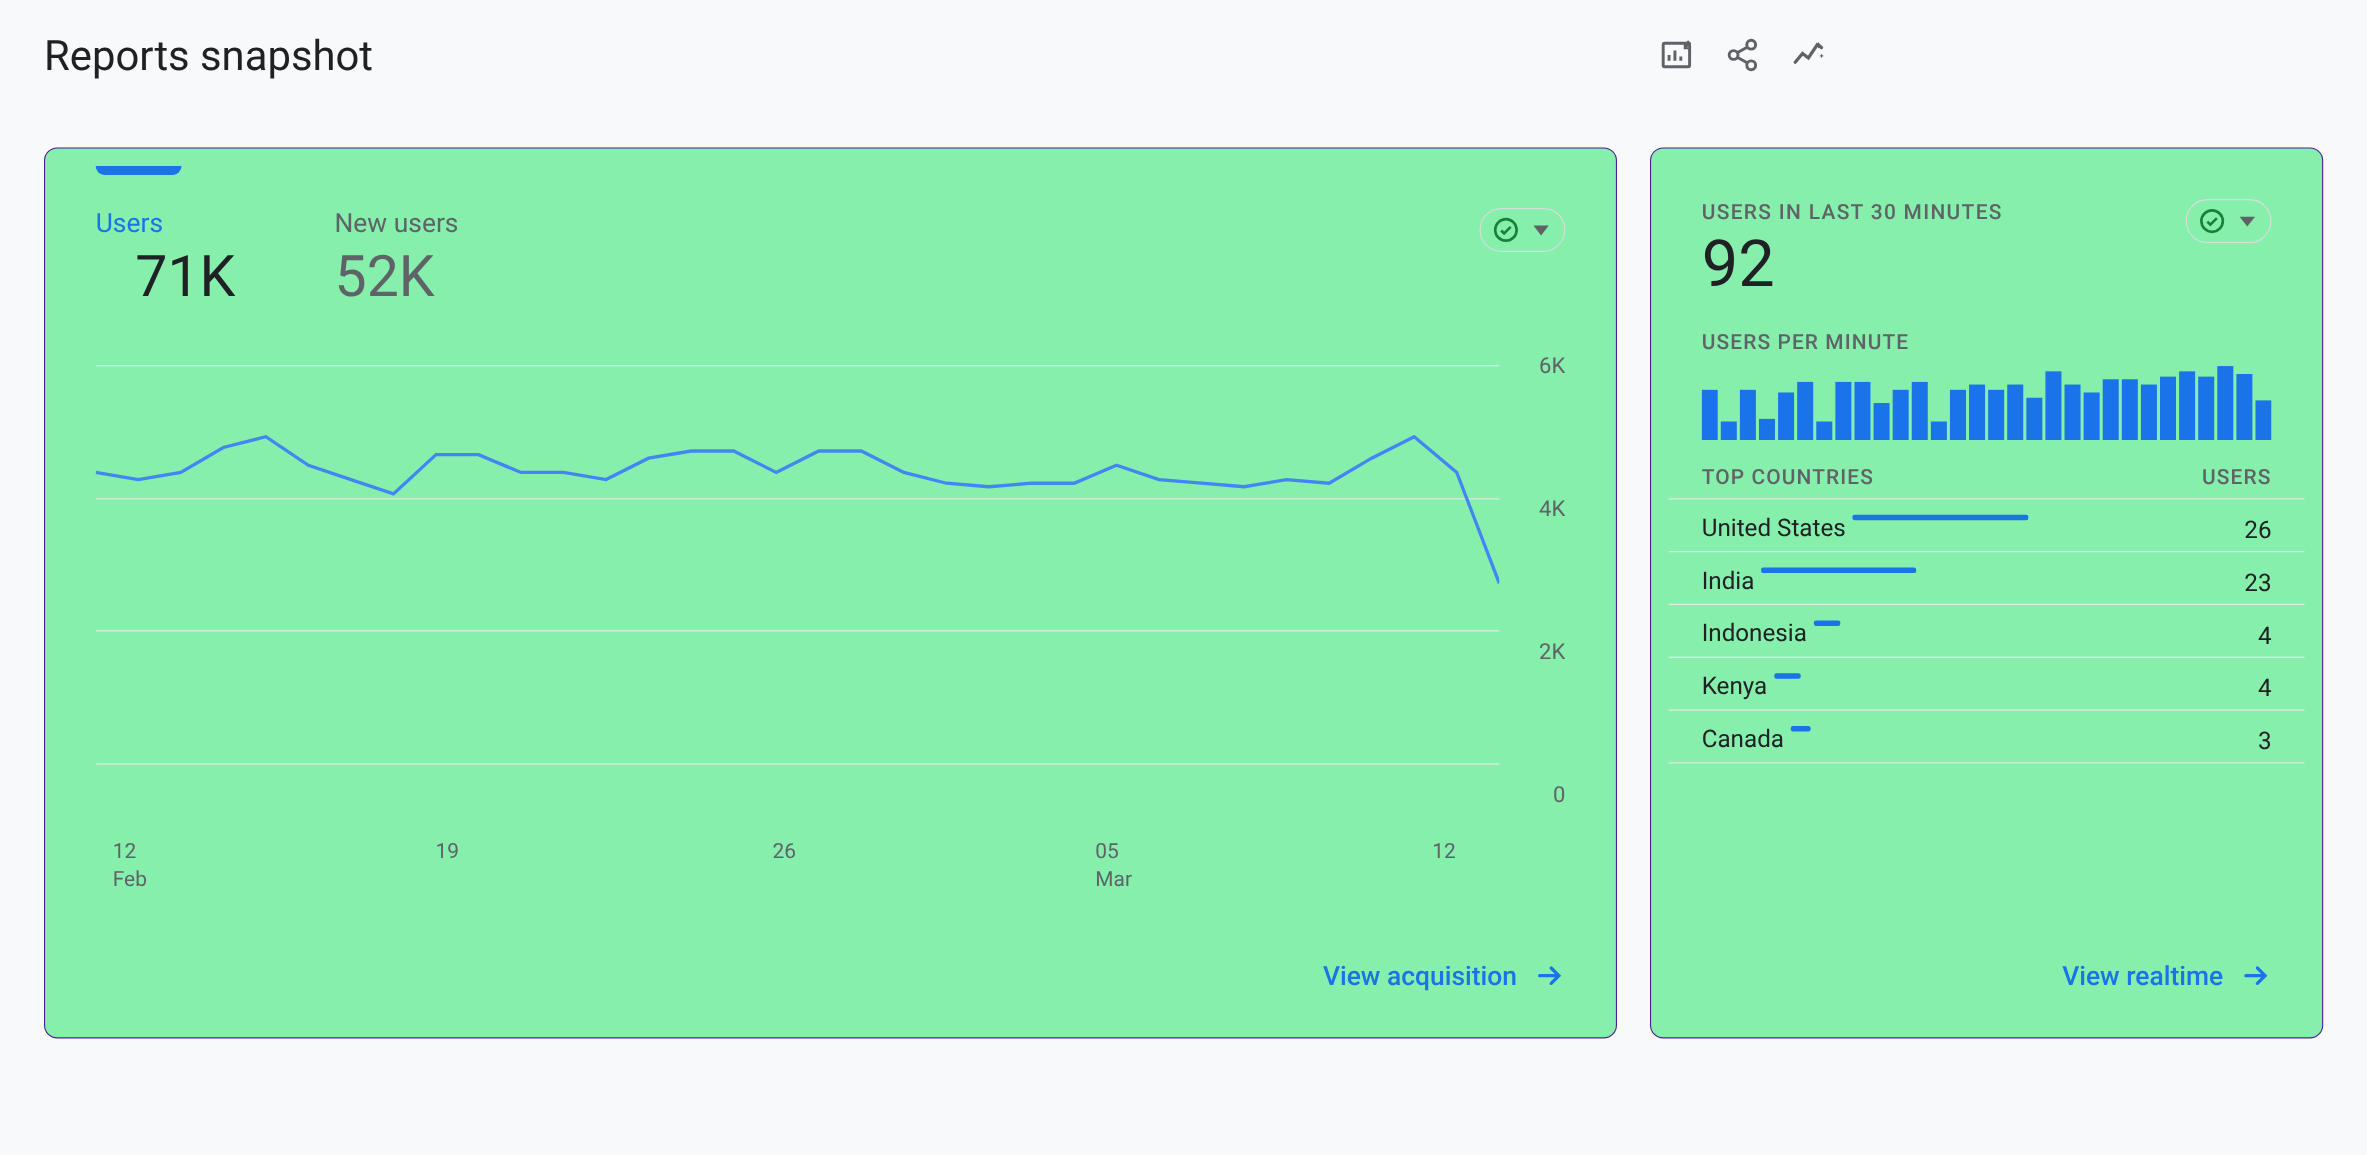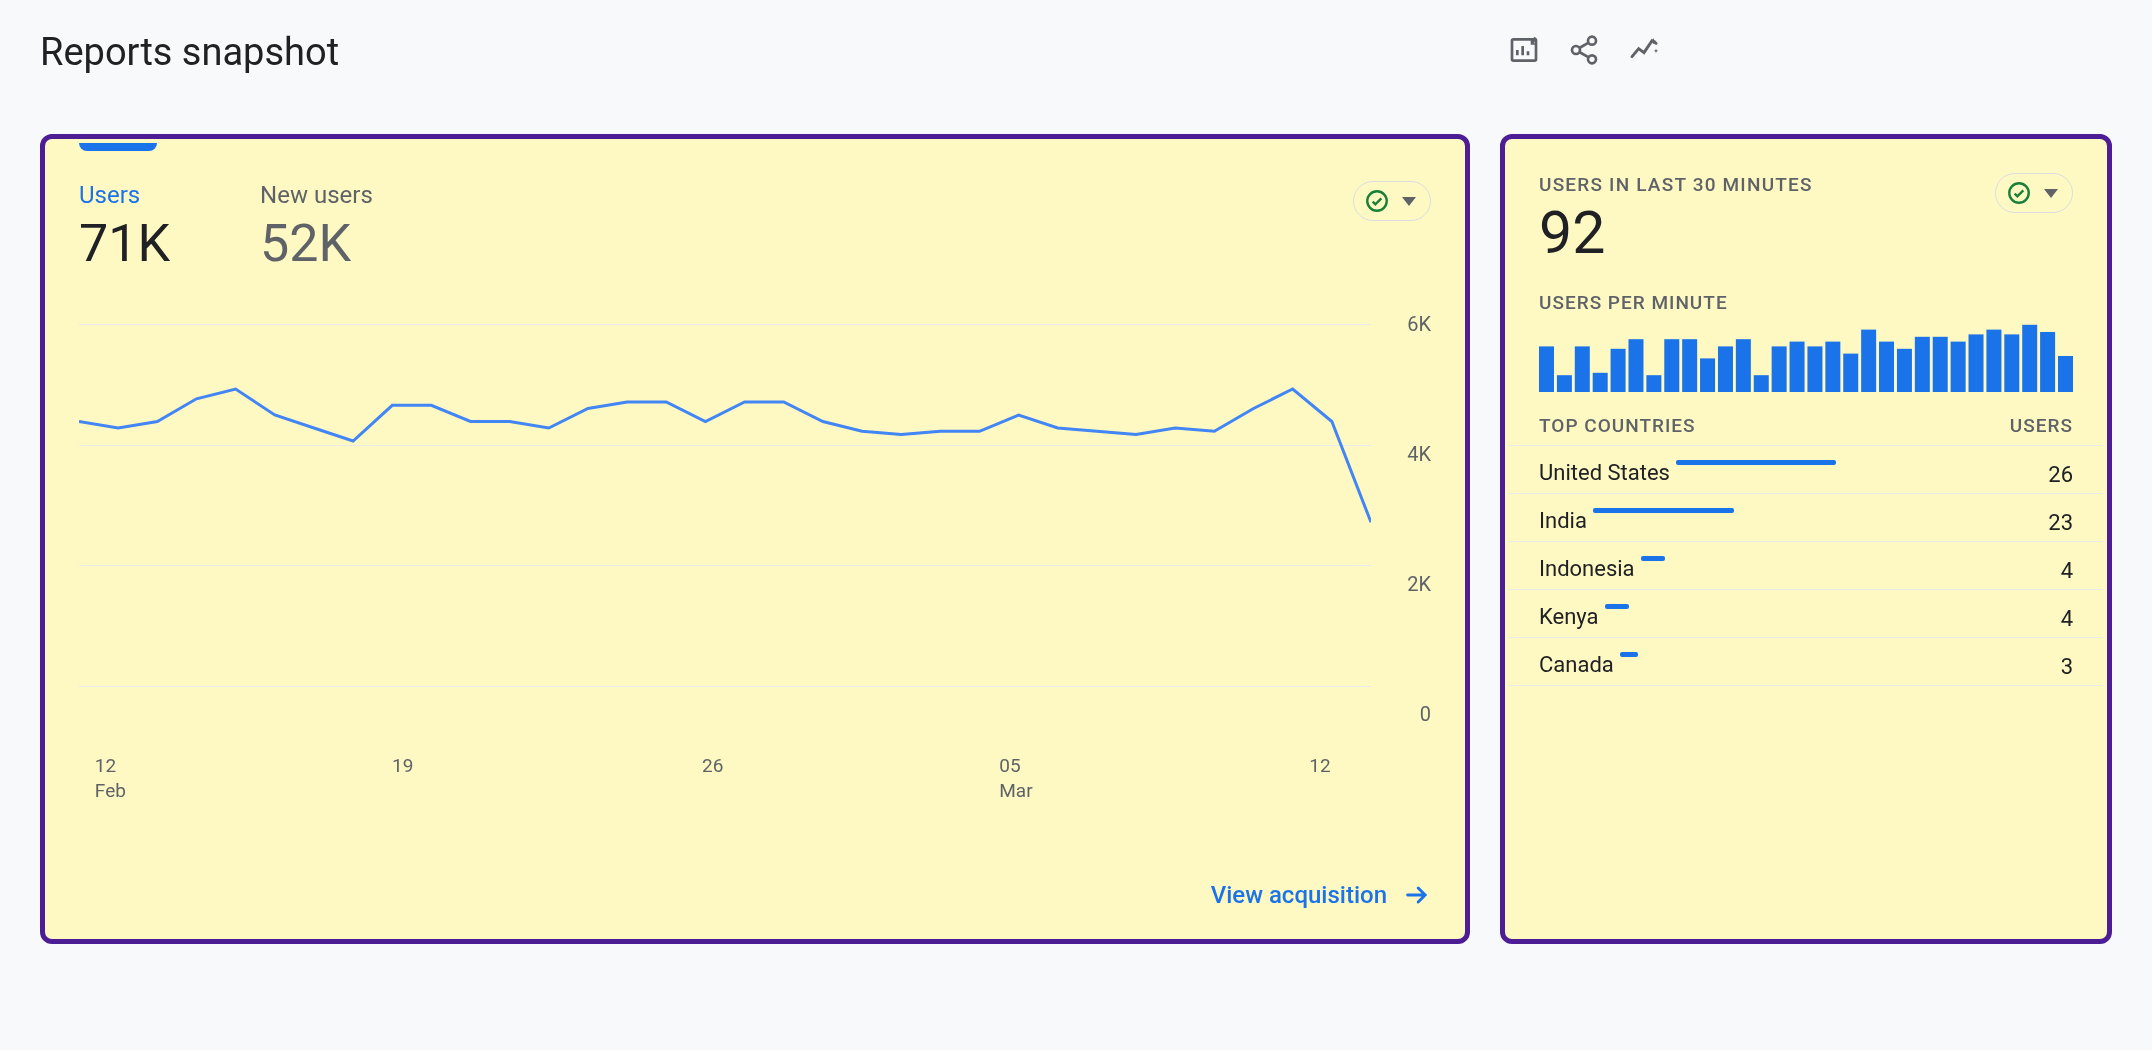"Users" .card { background: #fef9c3 -> #86efac; border: 5px solid #4c1d95 -> 1px solid #4c1d95; padding: 4px -> 16px }
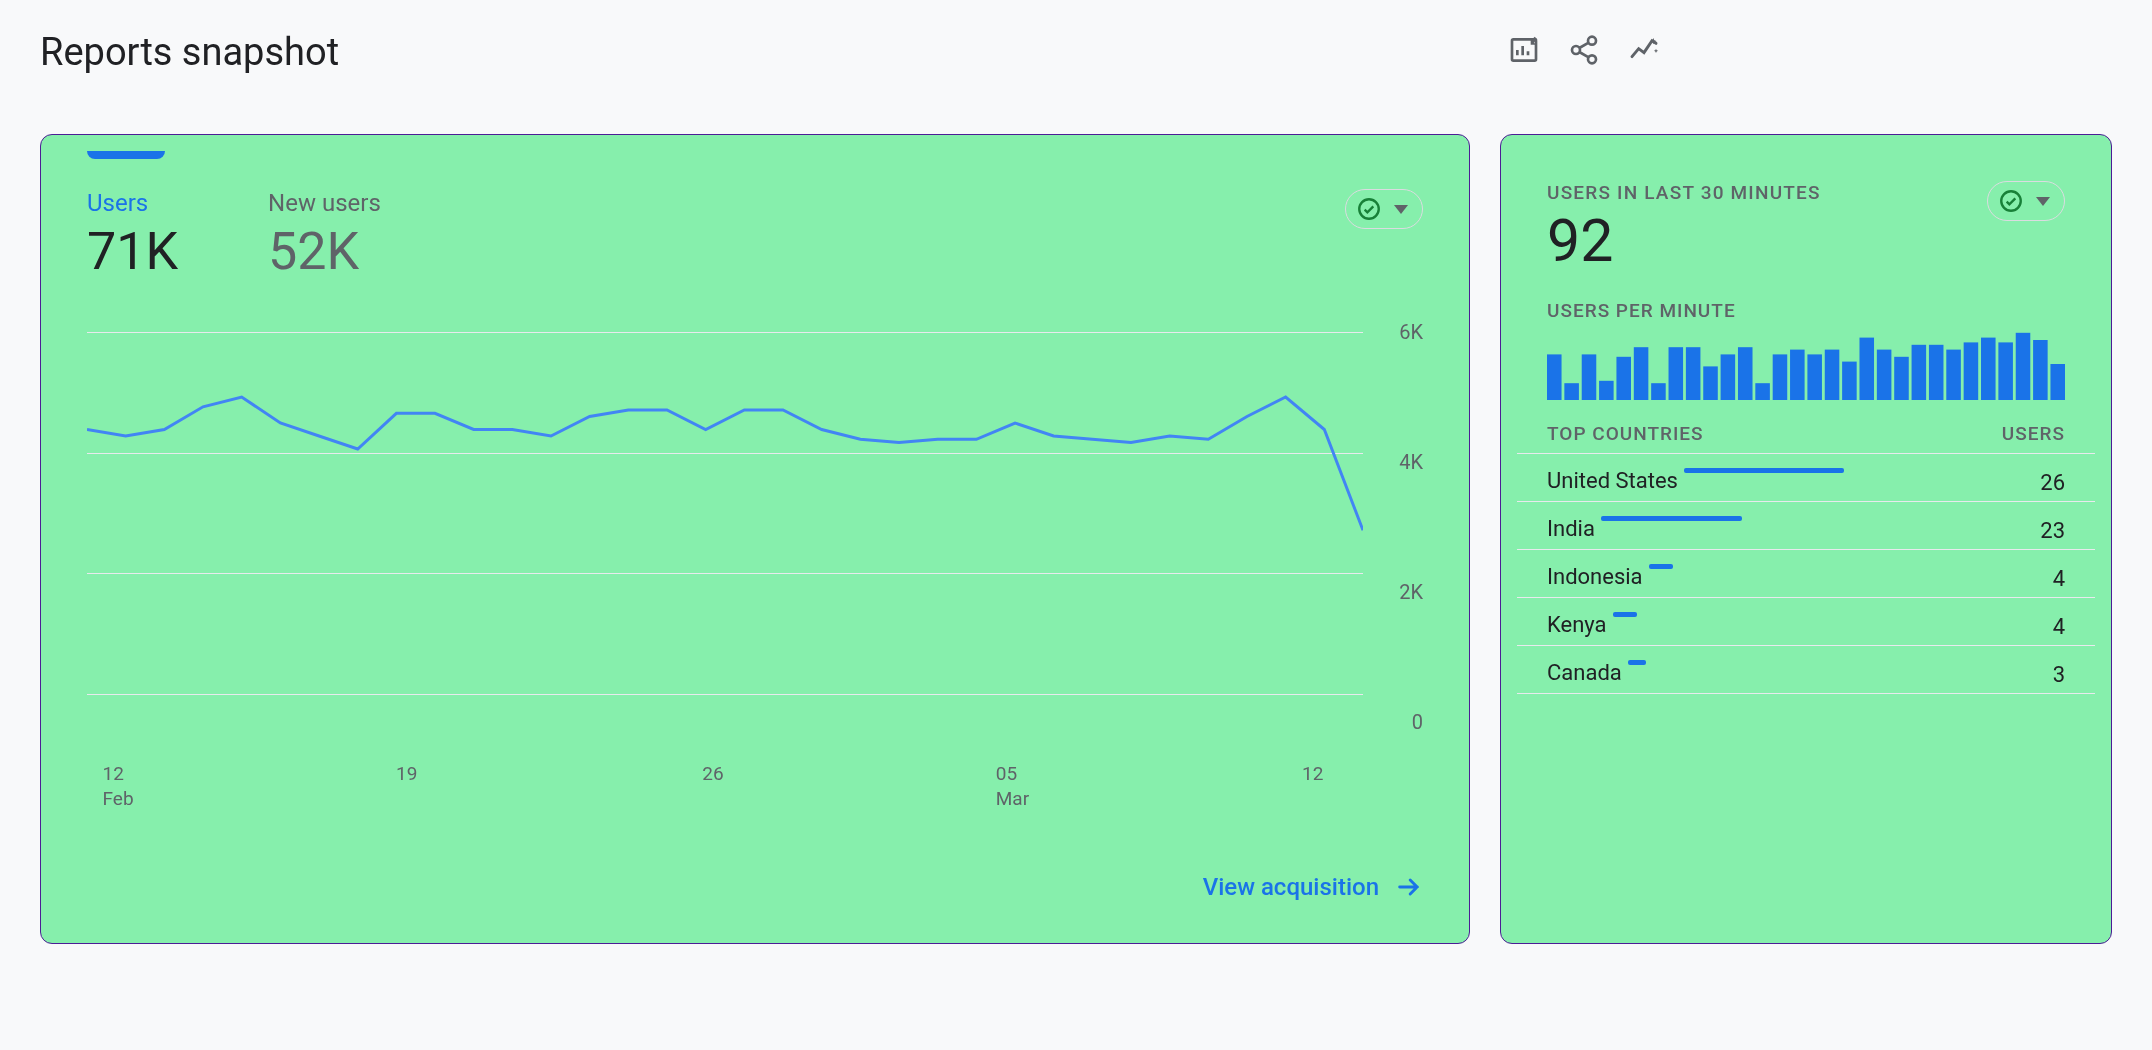"71K" .metric-value.active { margin-left: none -> 36px }
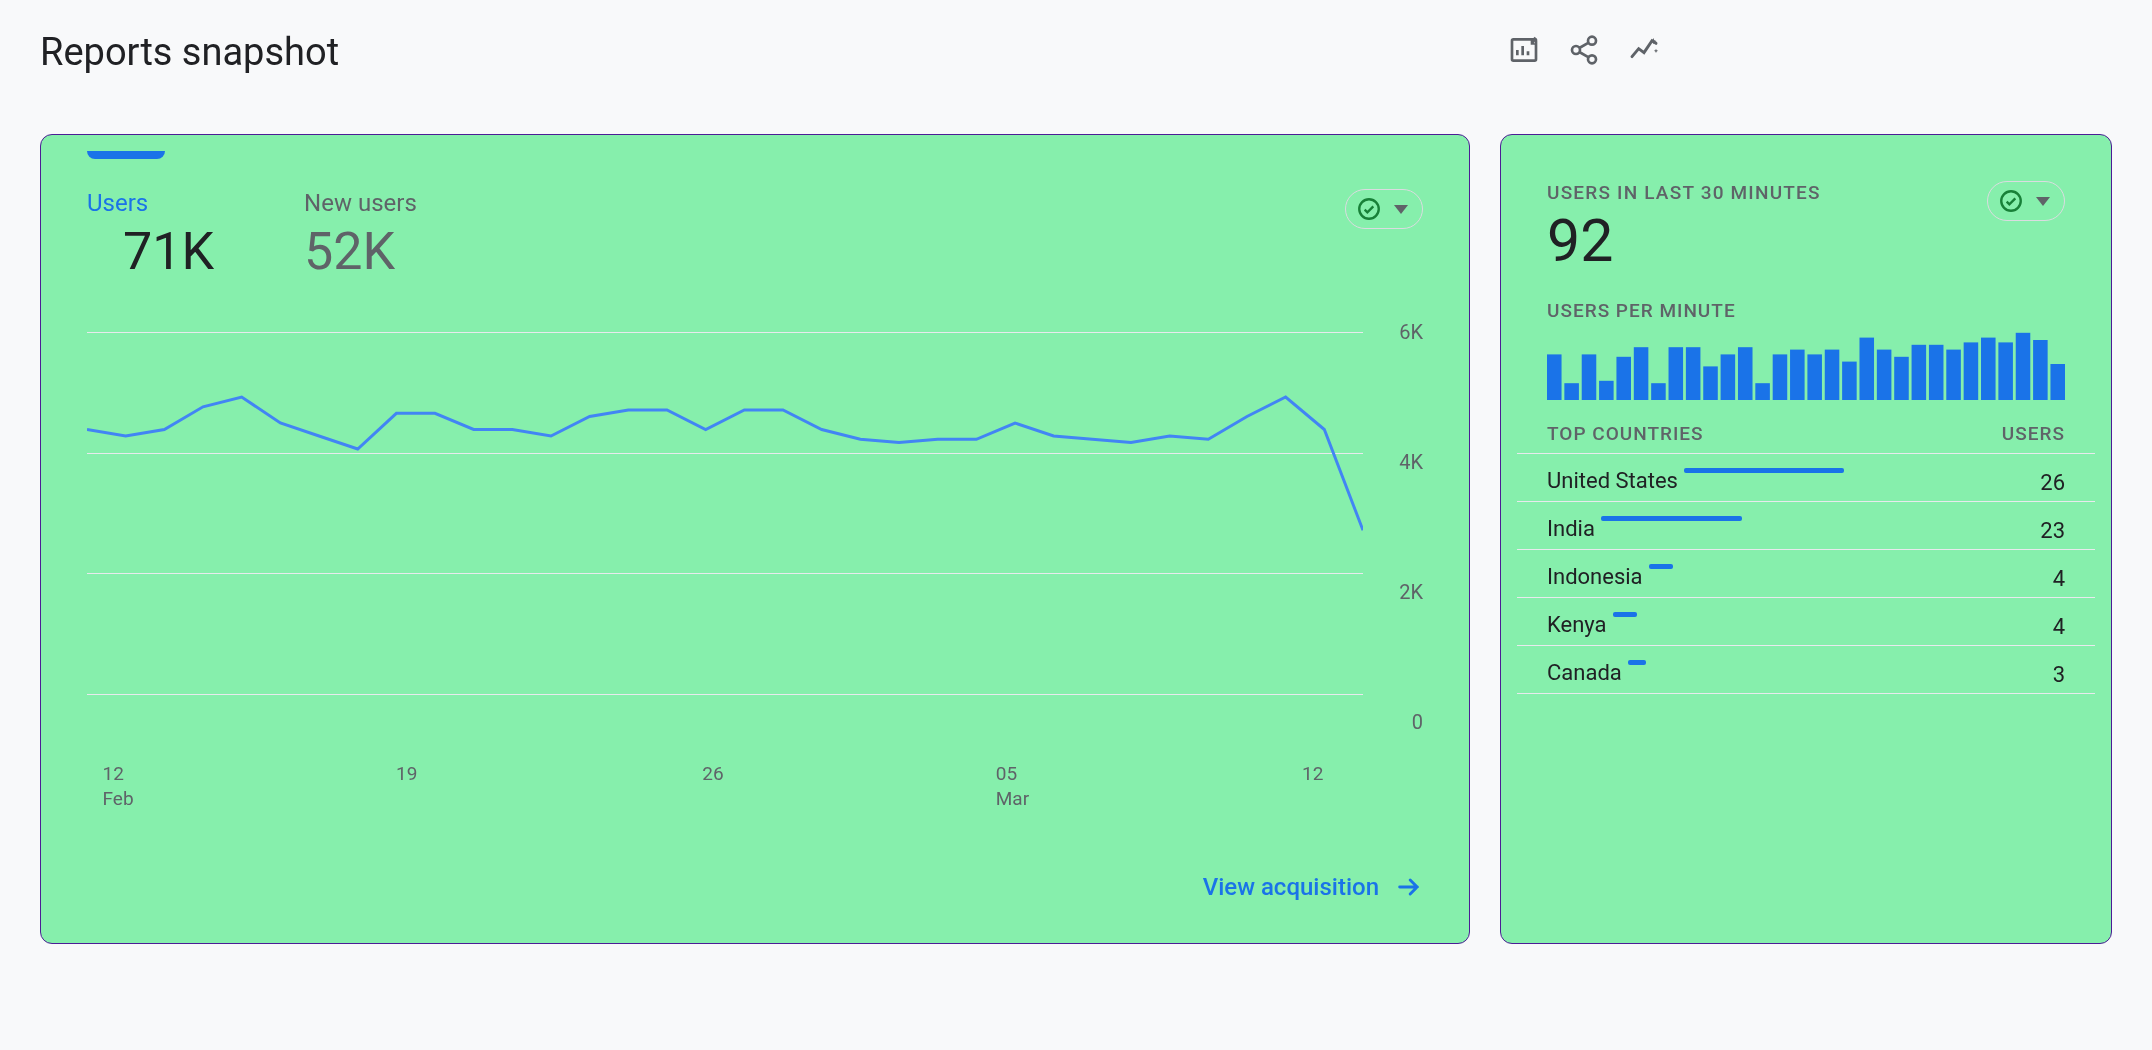"View realtime" div.card-footer { html: none -> <div> <div> <span>View realtime</span> <svg> <path></path> </svg> </div> </div> }
